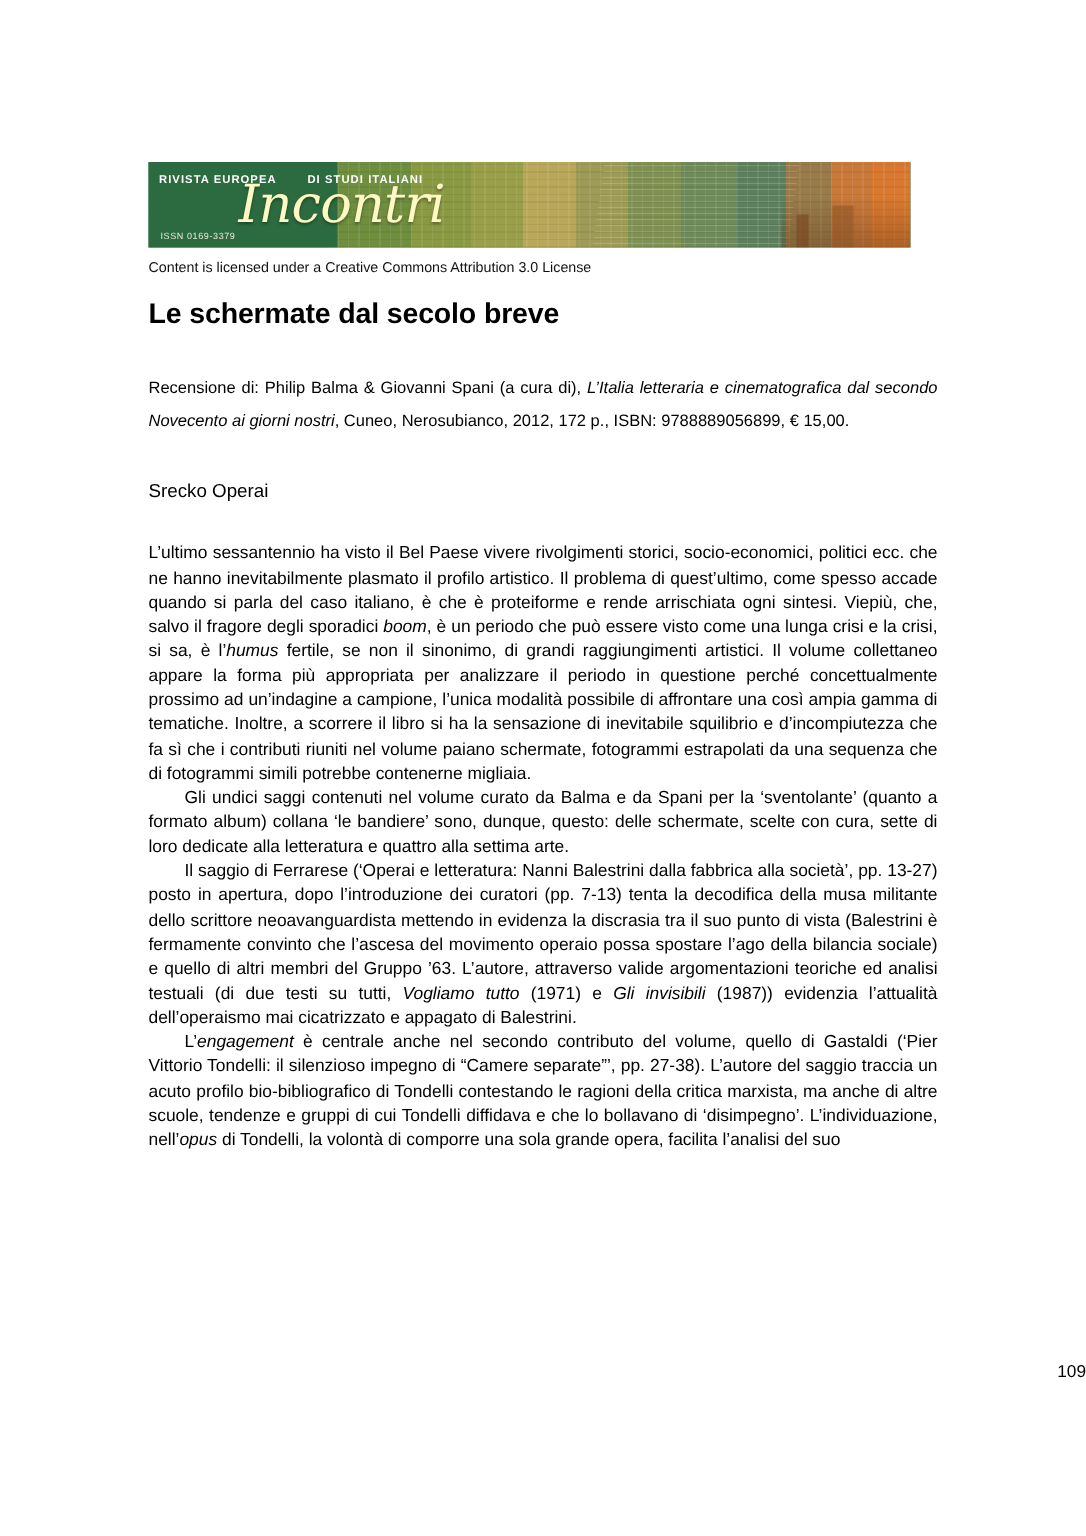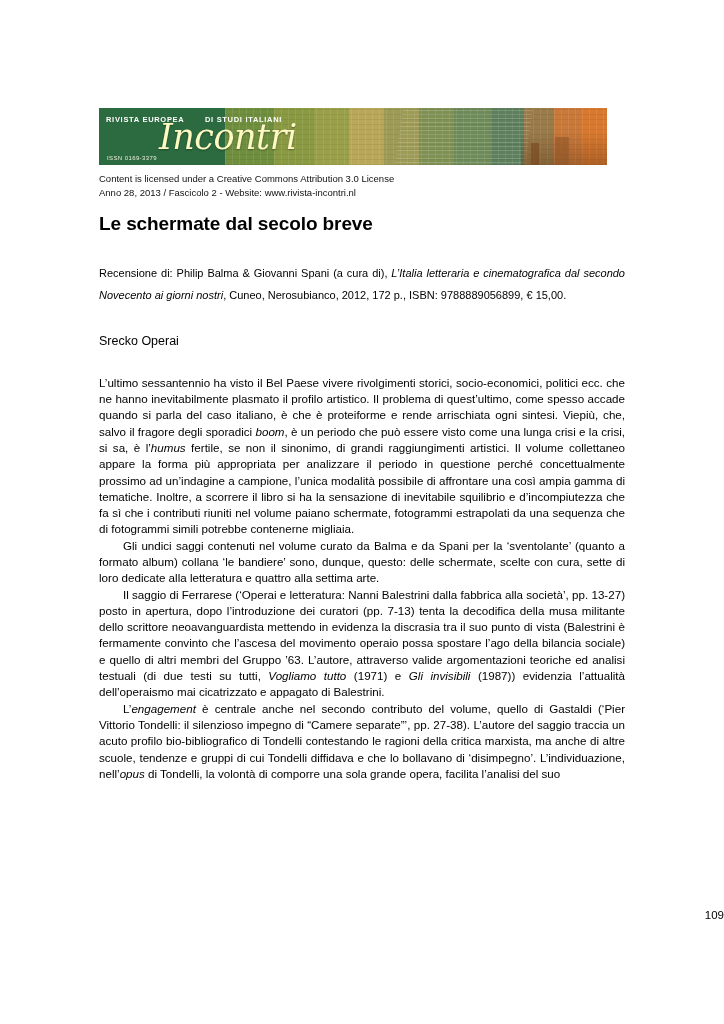"Anno 28, 2013 / Fascicolo" div { html: <div>Anno 28, 2013 / Fascicolo 2 - Website: www.rivista-incontri.nl</div> -> none }
